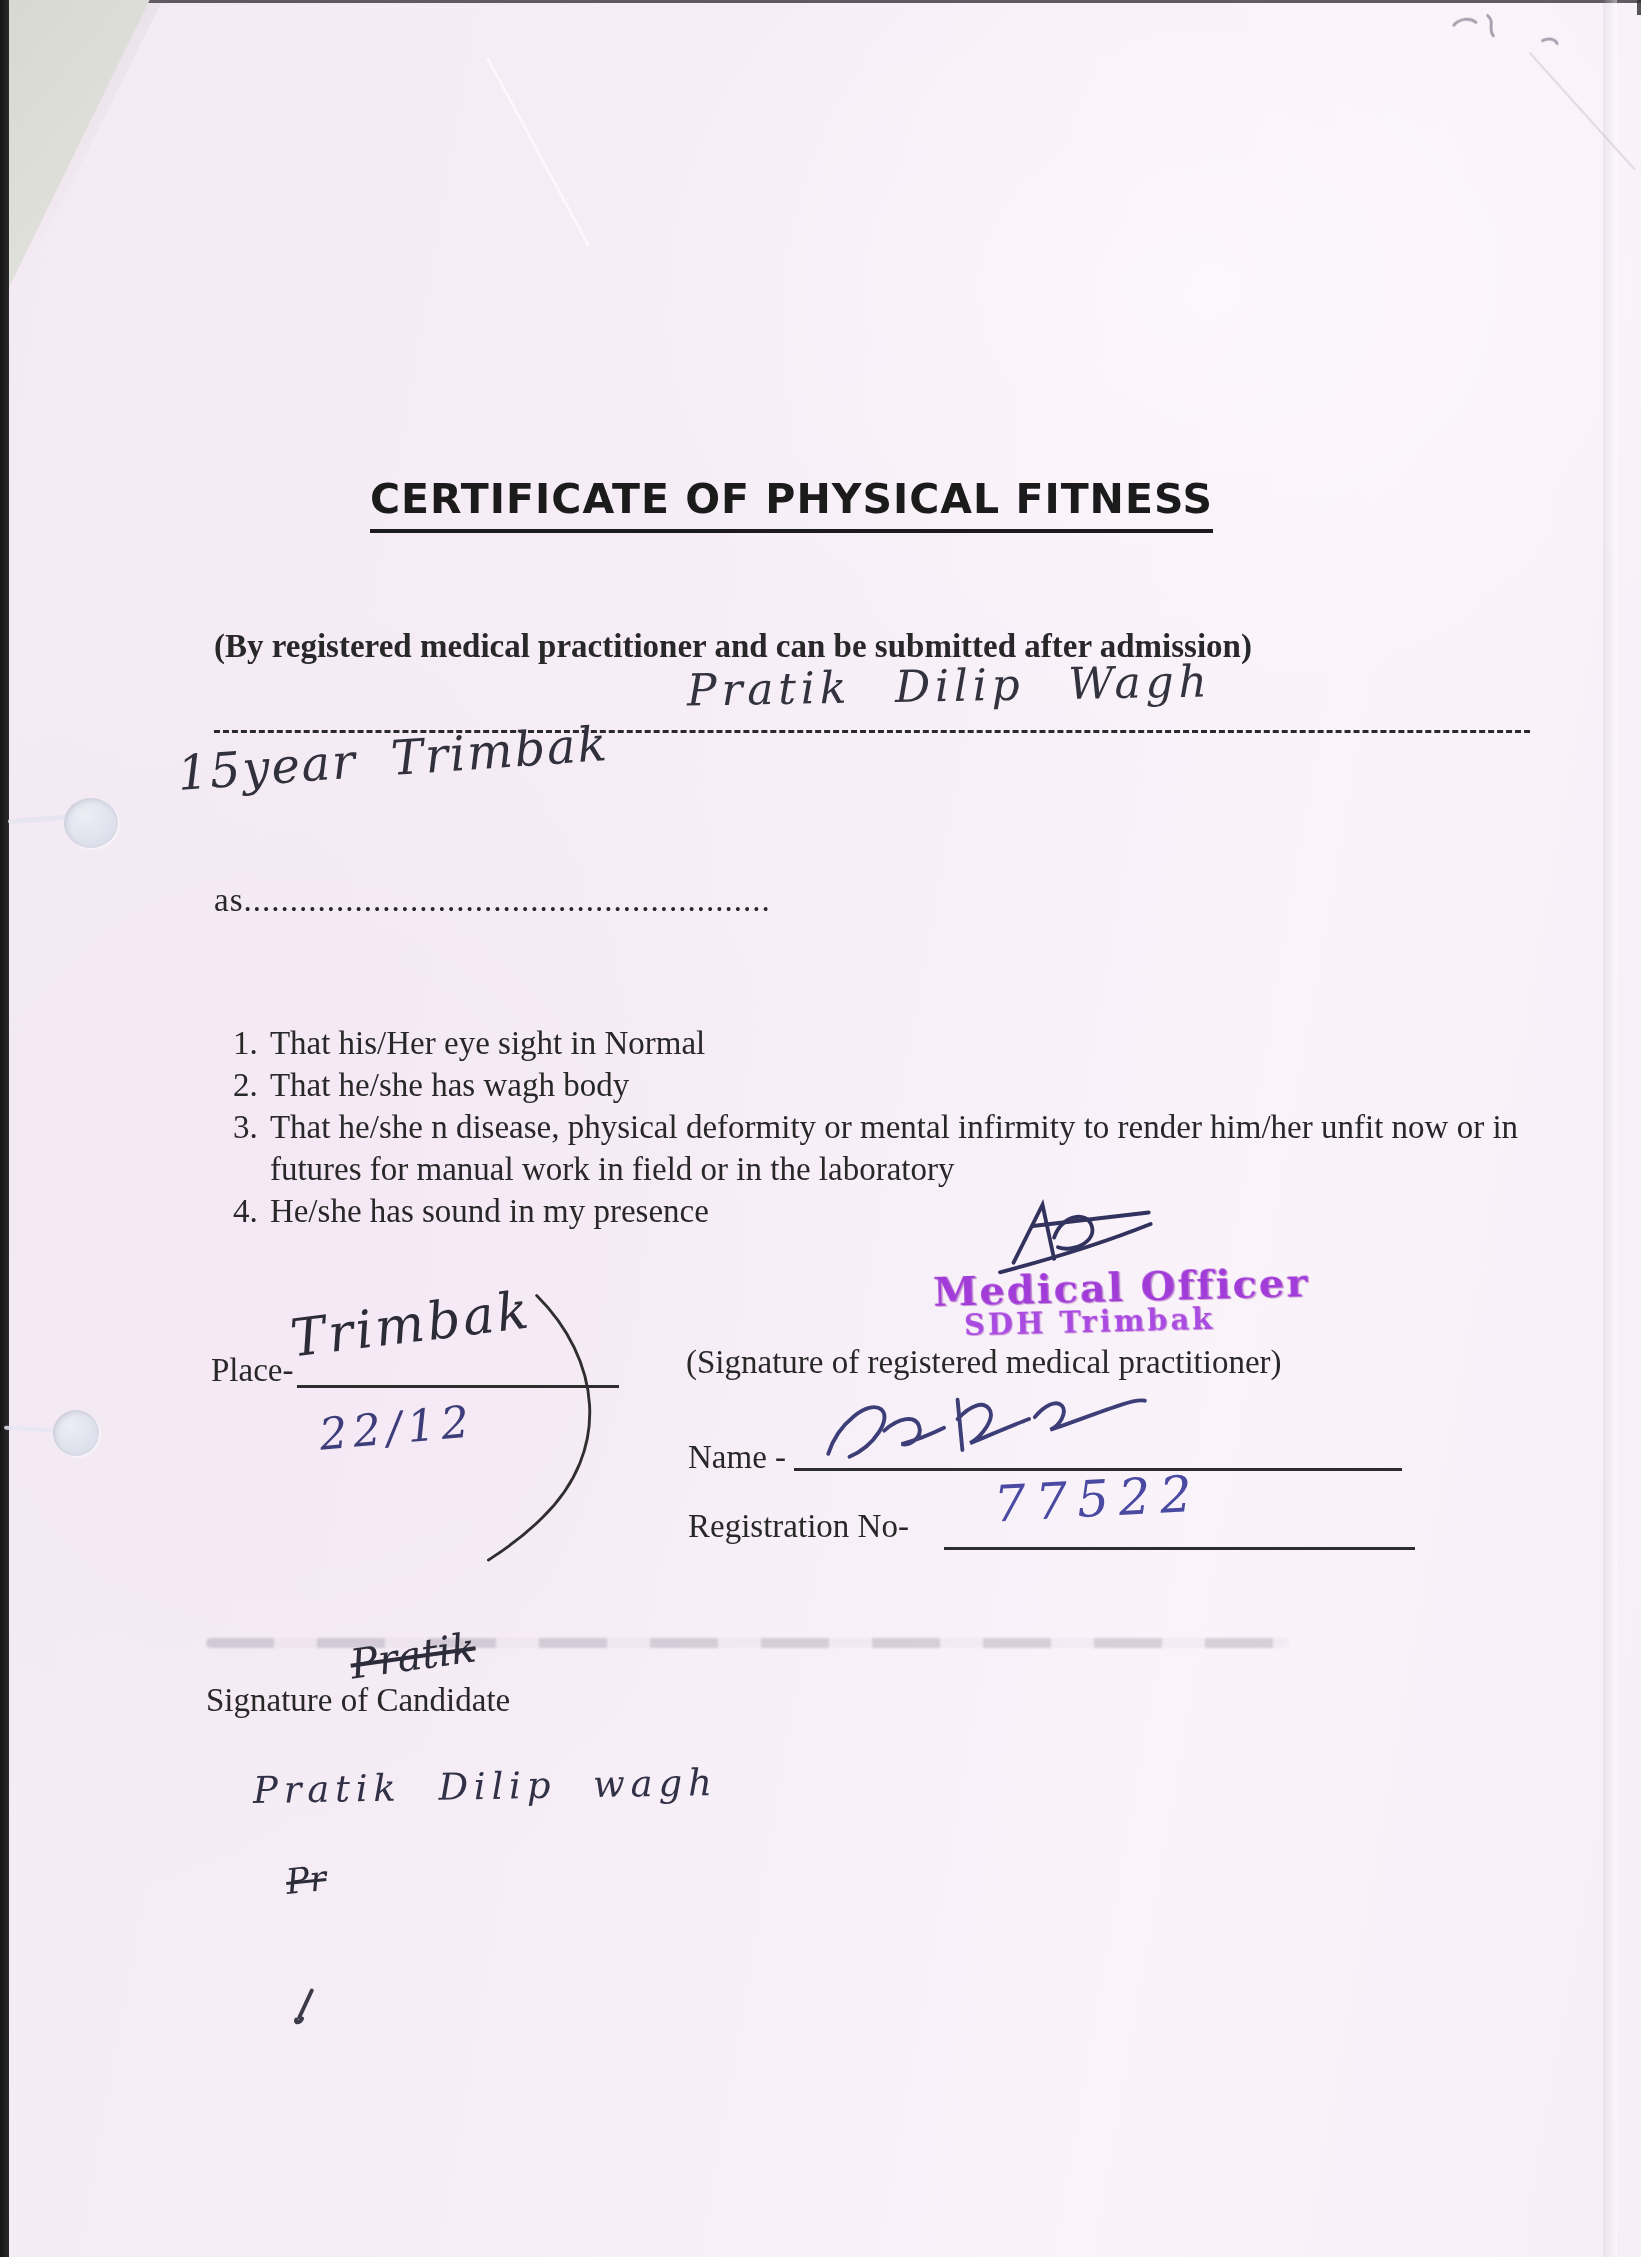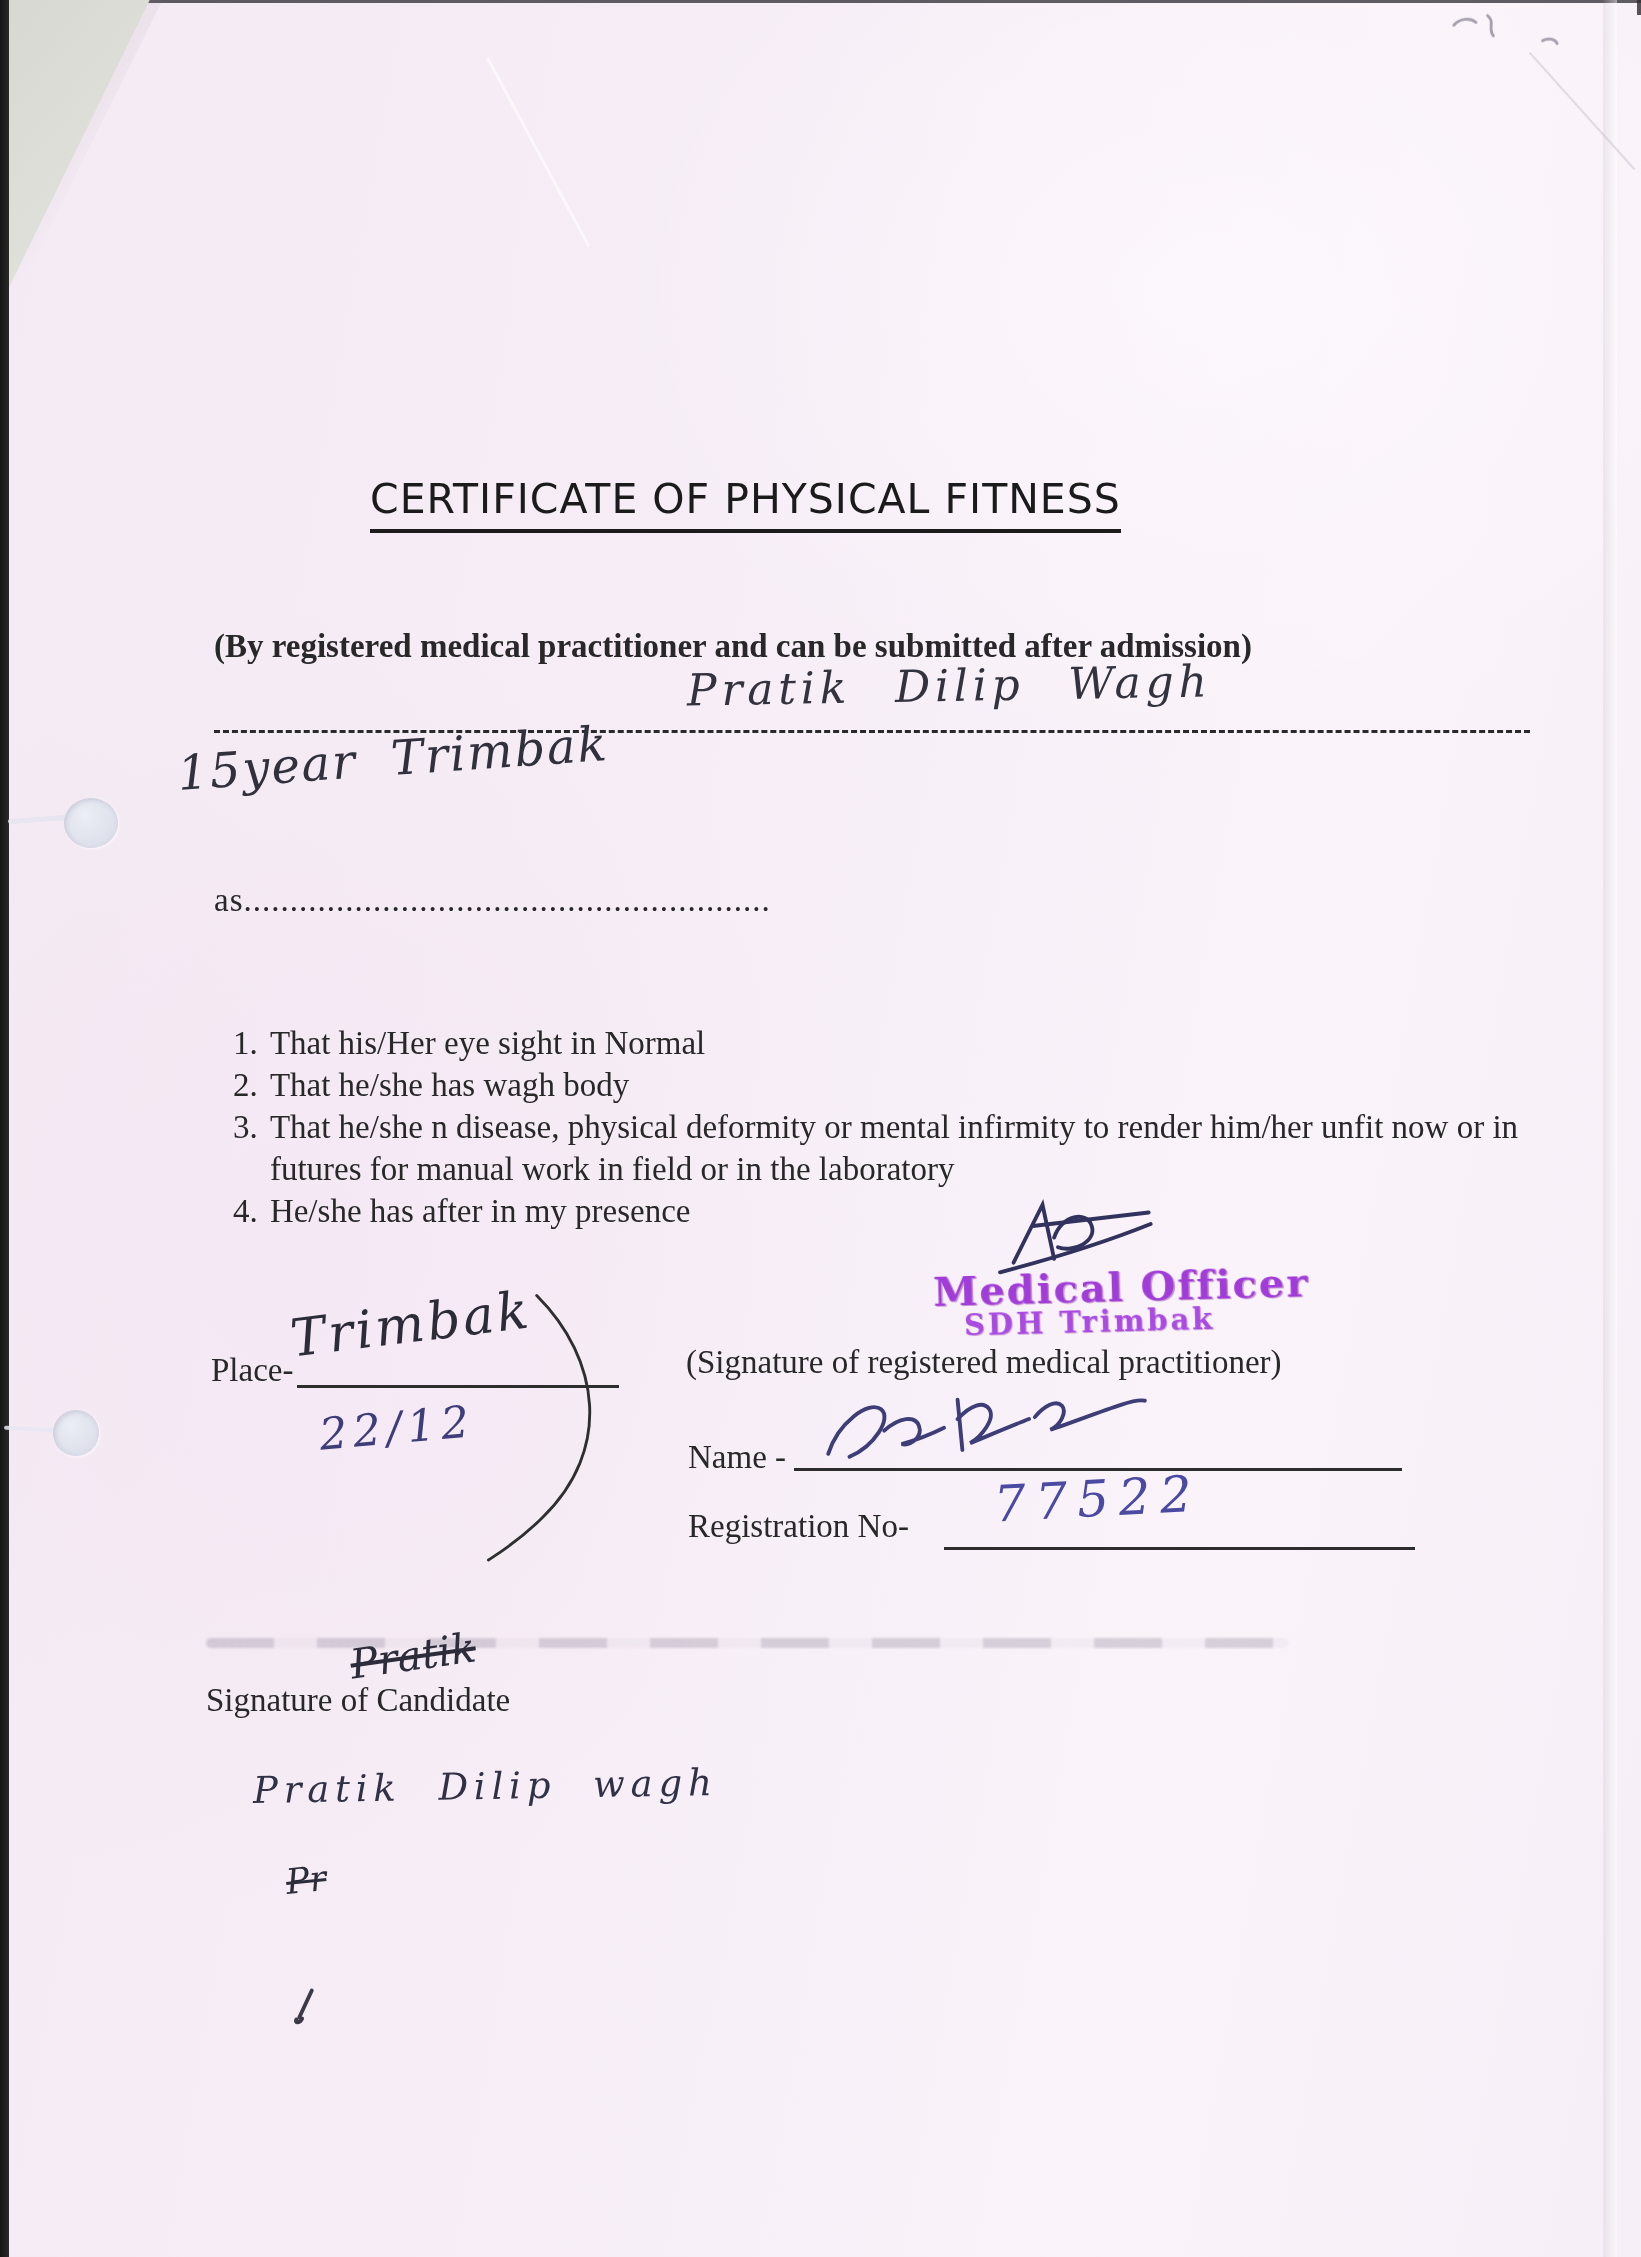"CERTIFICATE OF PHYSICAL FITNESS" .title { font-weight: normal -> bold }
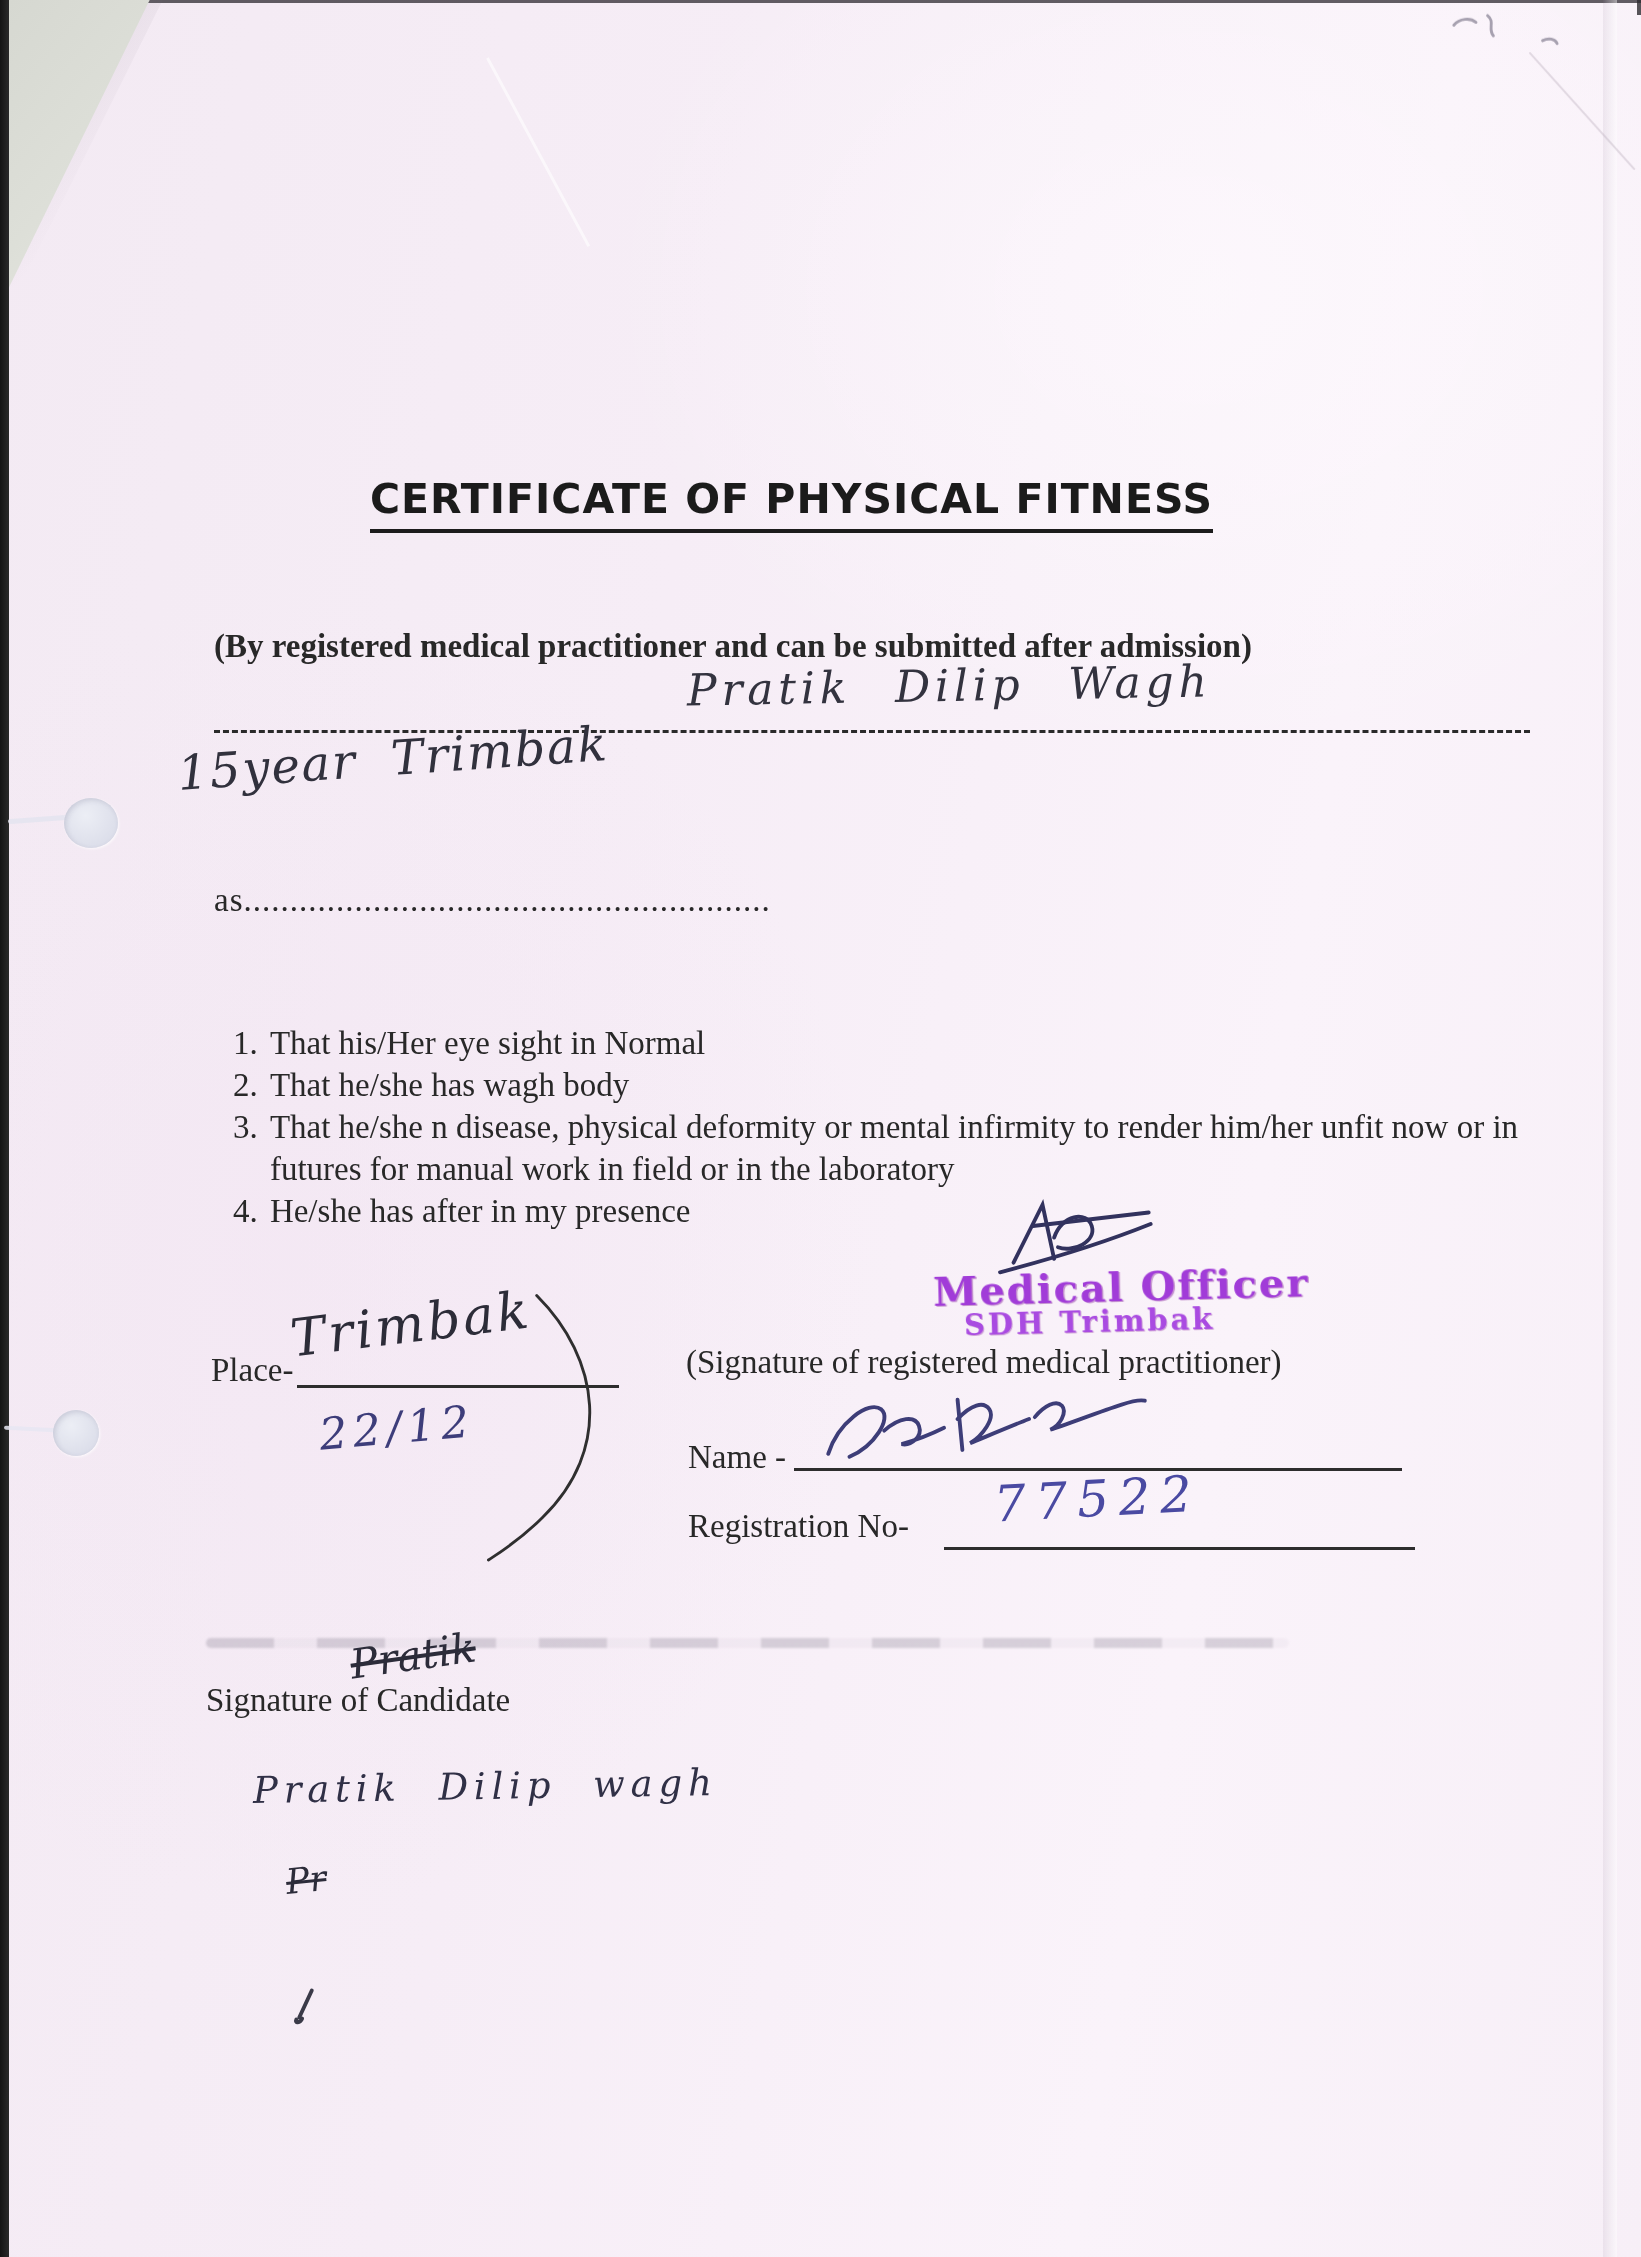"He/she has after in my" li { text: after -> sound }
